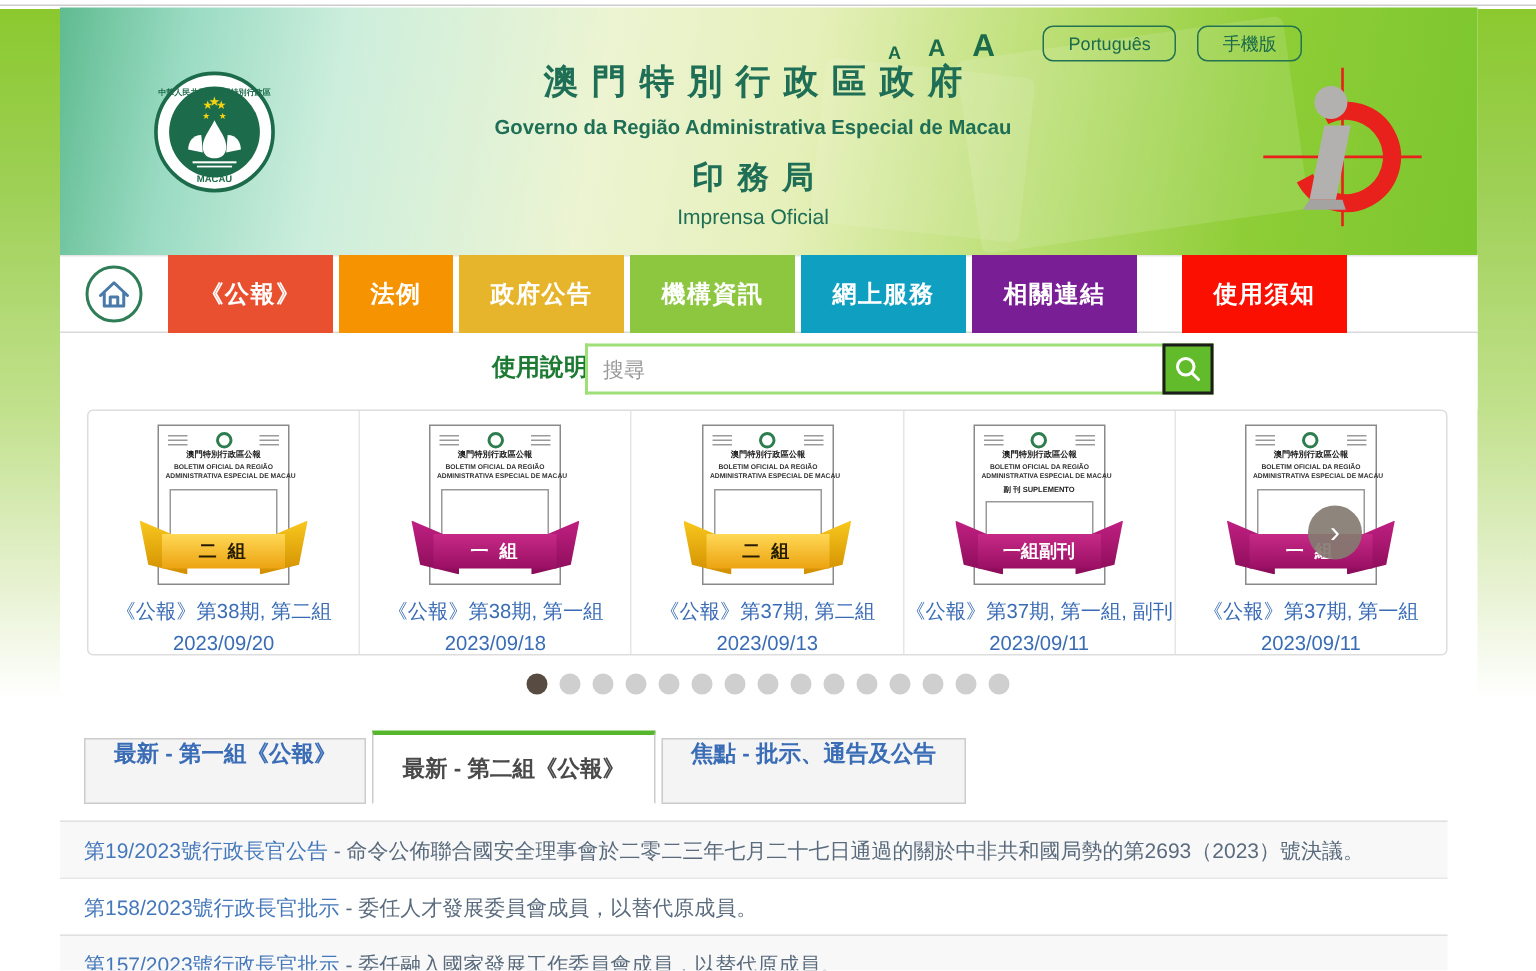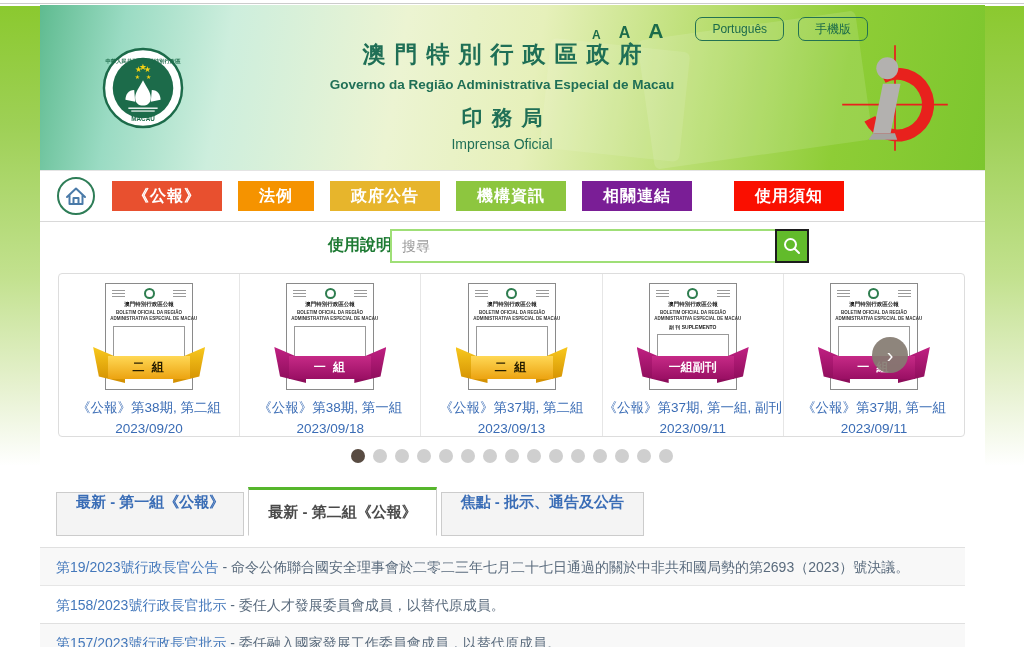"《公報》" .nav-btn { height: 30px -> 52px; margin-right: 16px -> 4px }
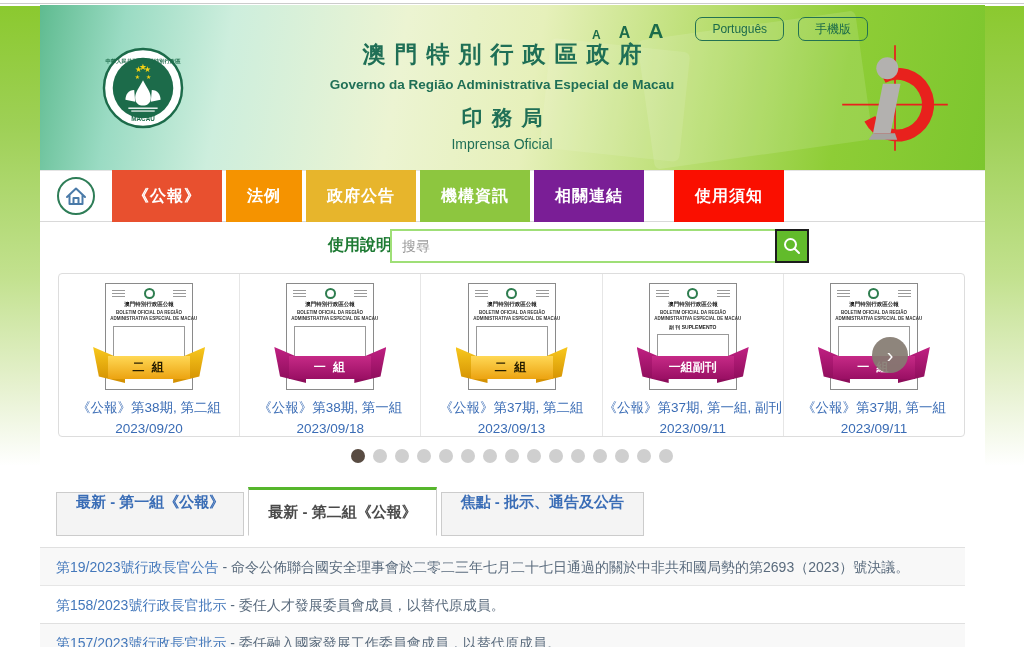"網上服務" button.nav-btn { html: none -> <button>網上服務</button> }
